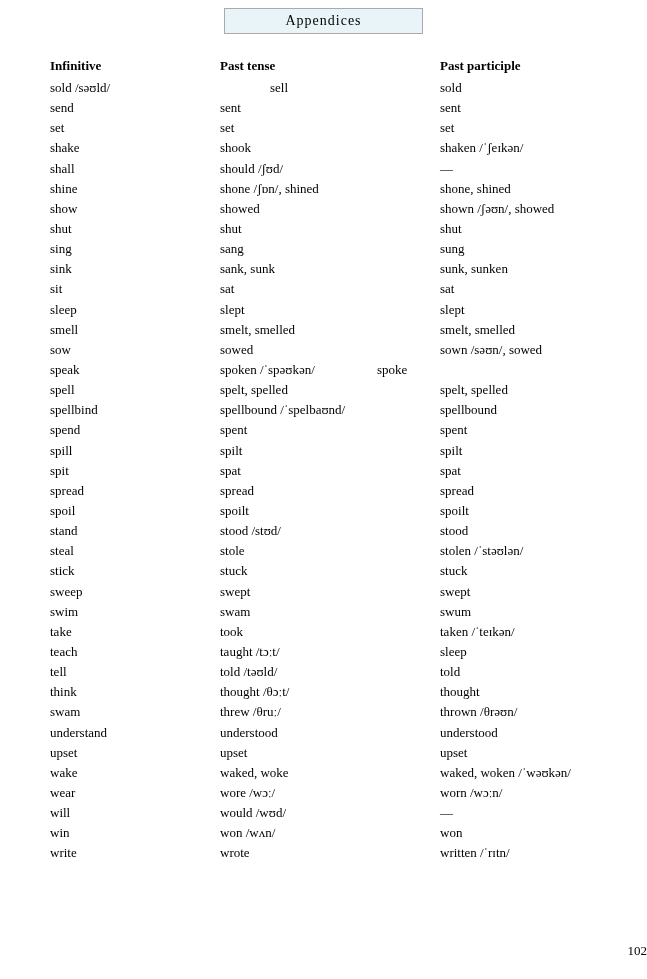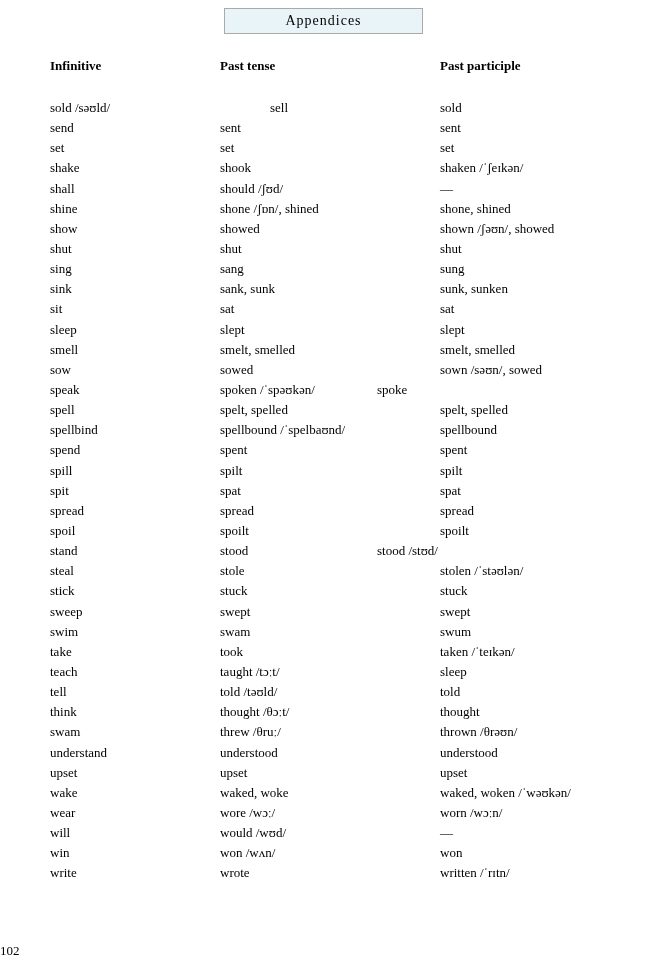"Infinitive" .columns-header { margin-bottom: 24px -> 4px }
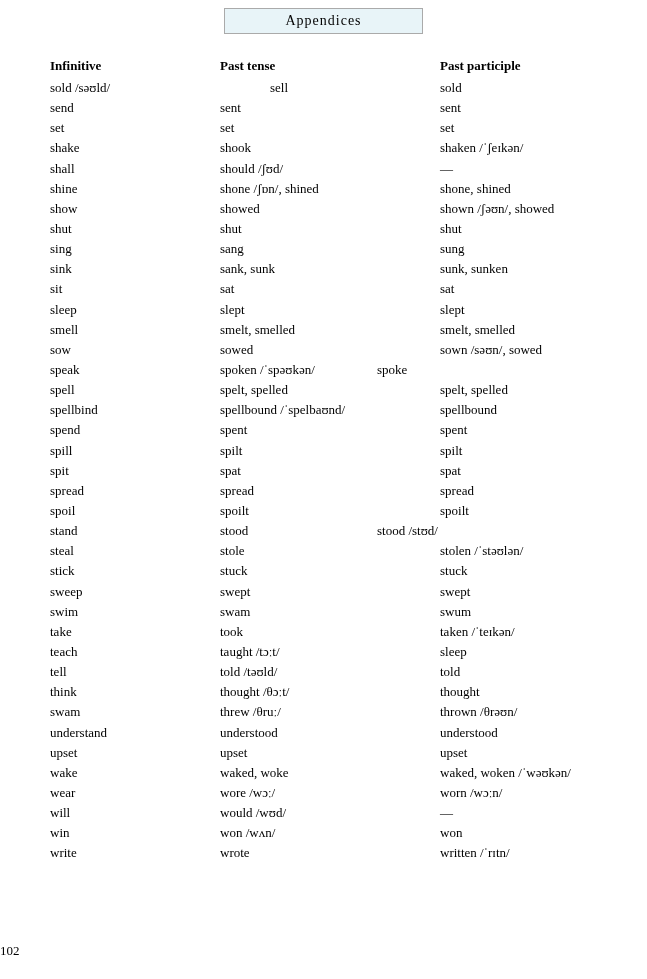"stood" div.cell { order: before "stood /stʊd/" -> after "stood /stʊd/" }
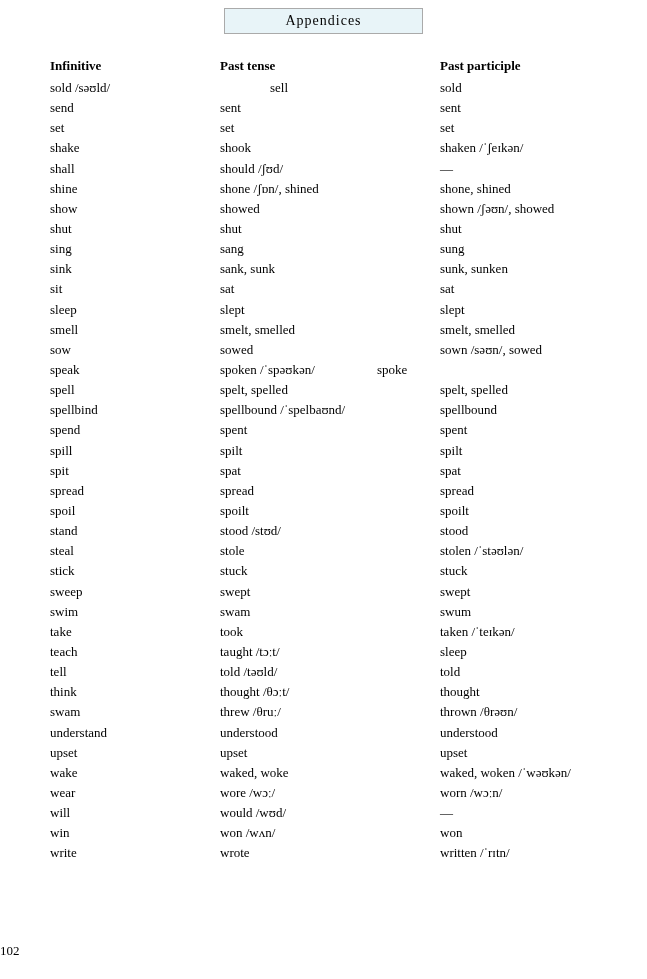"102" .footer { text-align: left -> right }
